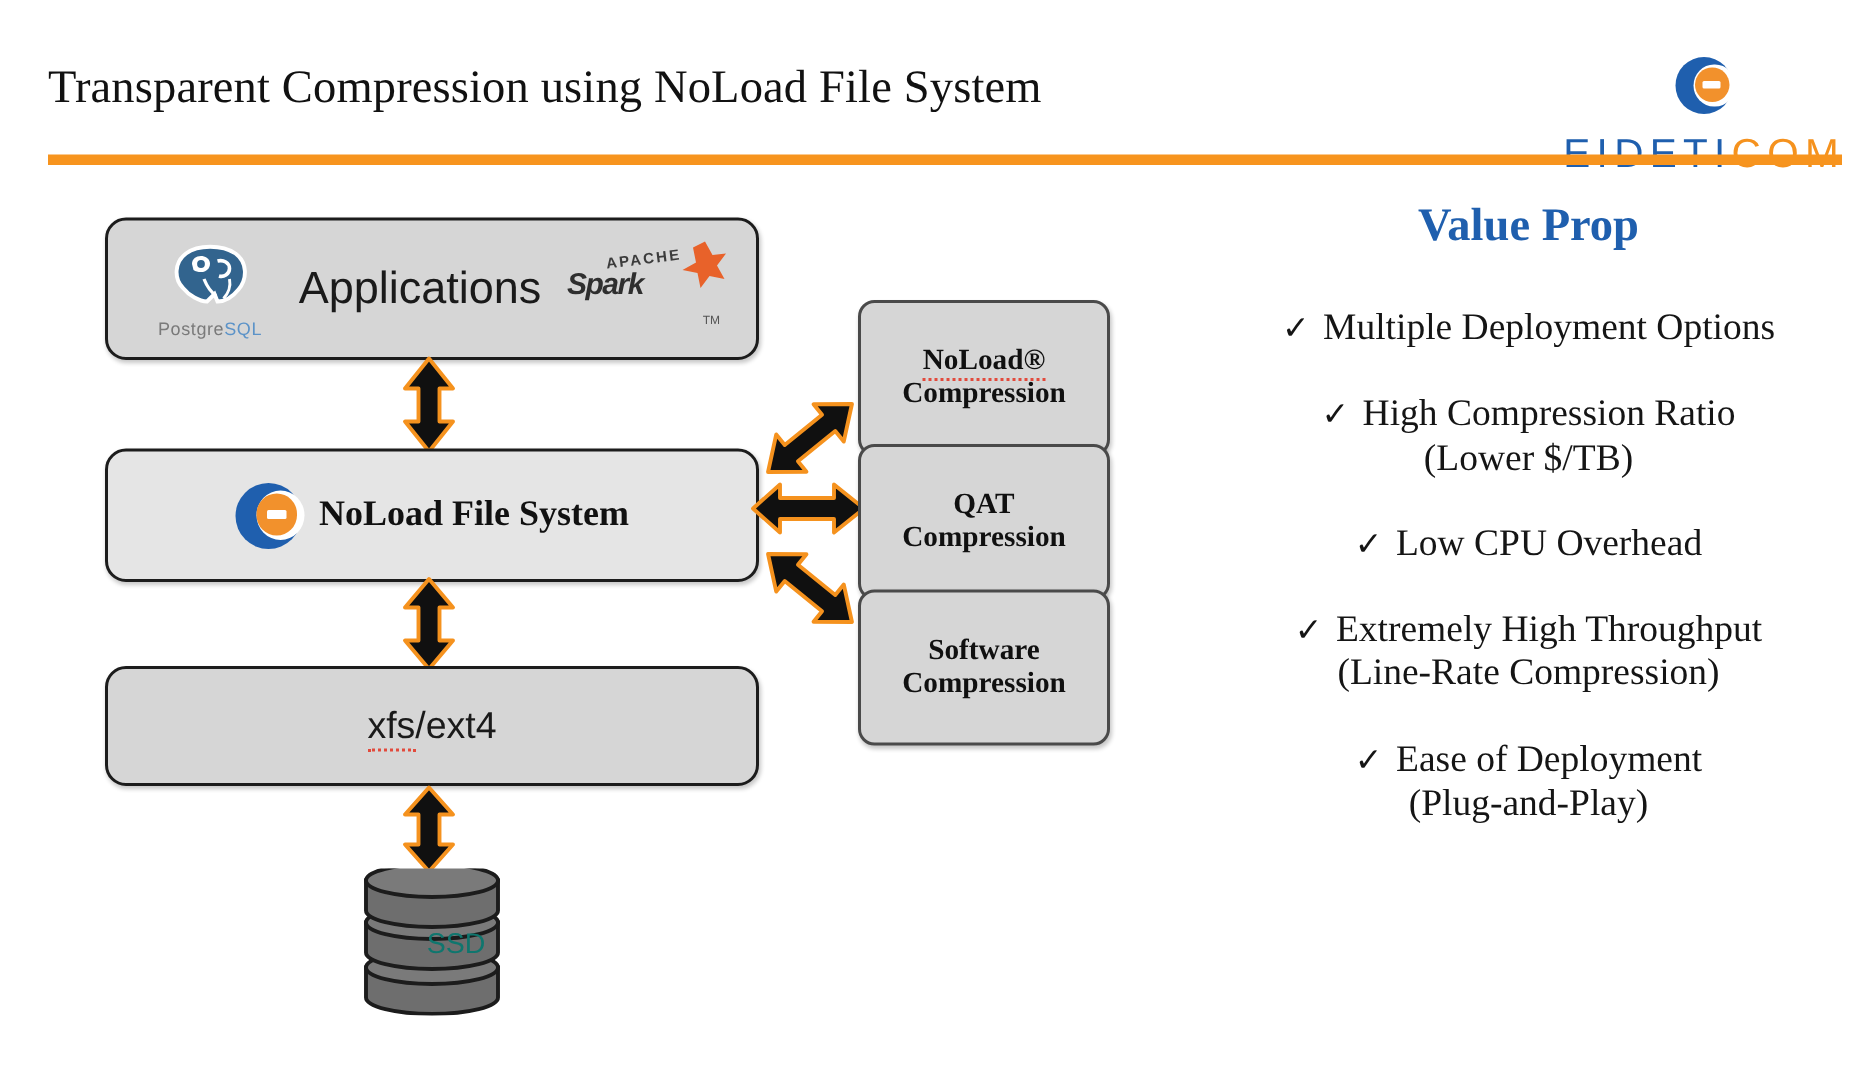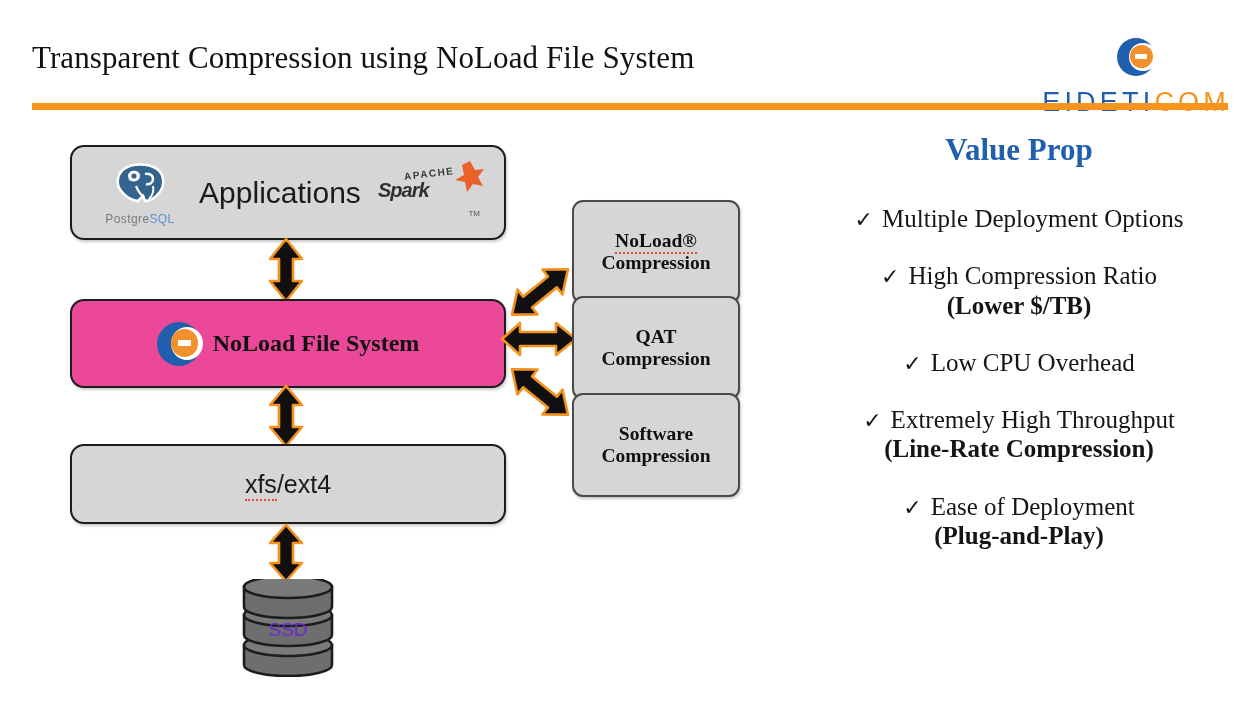"(Lower $/TB)" .value-item .sub { font-weight: bold -> none }
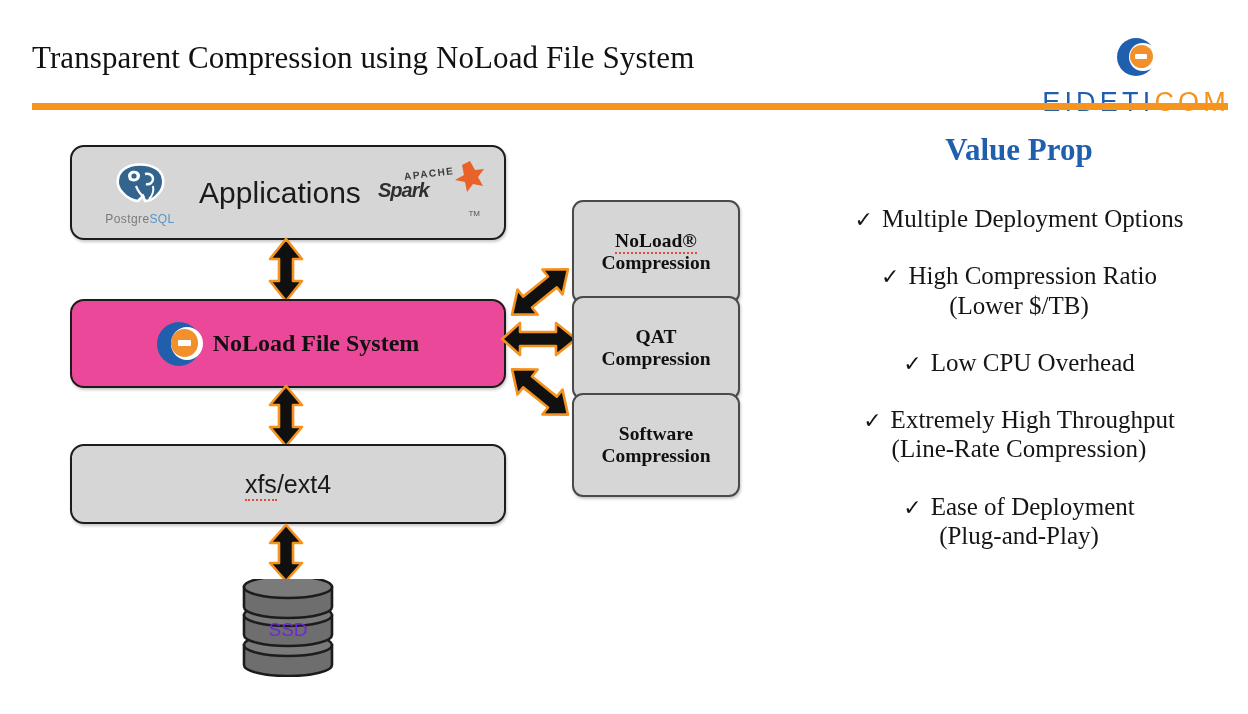"NoLoad File System" #node-noload-fs { background: #ec4899 -> #e5e5e5 }
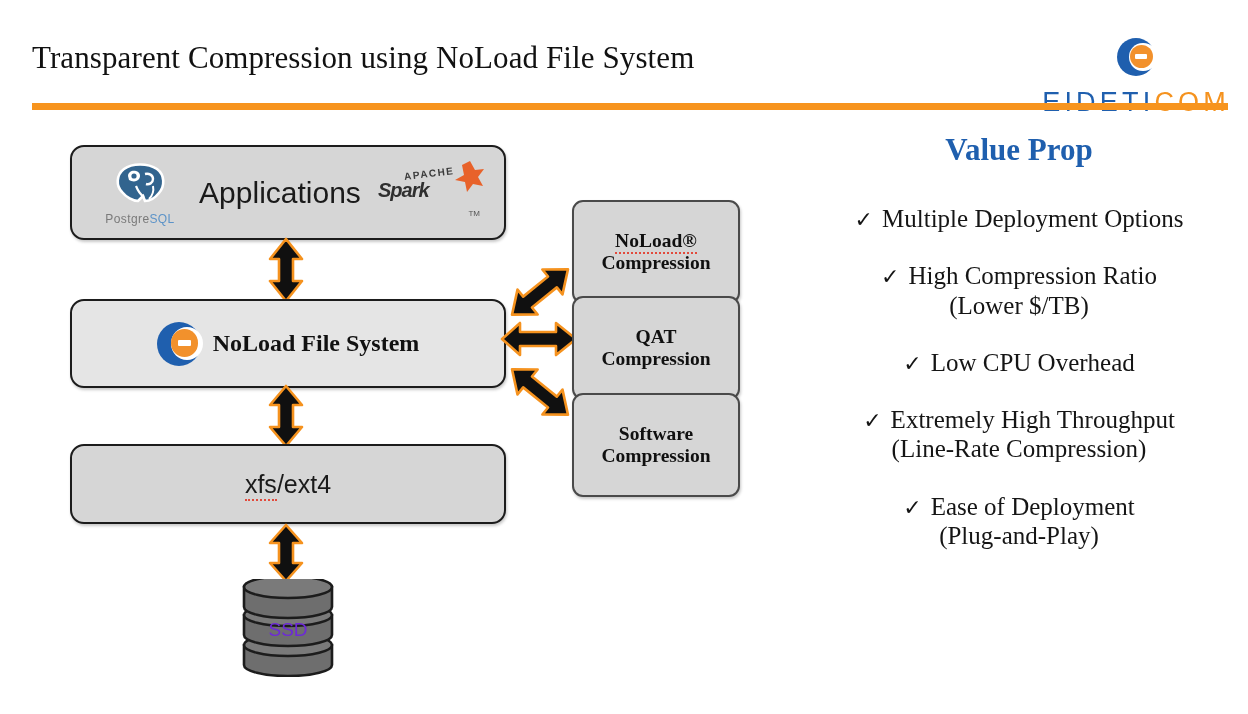"SSD" #ssd-label { color: #6d28d9 -> #0f766e; left: 0 -> 16px }
